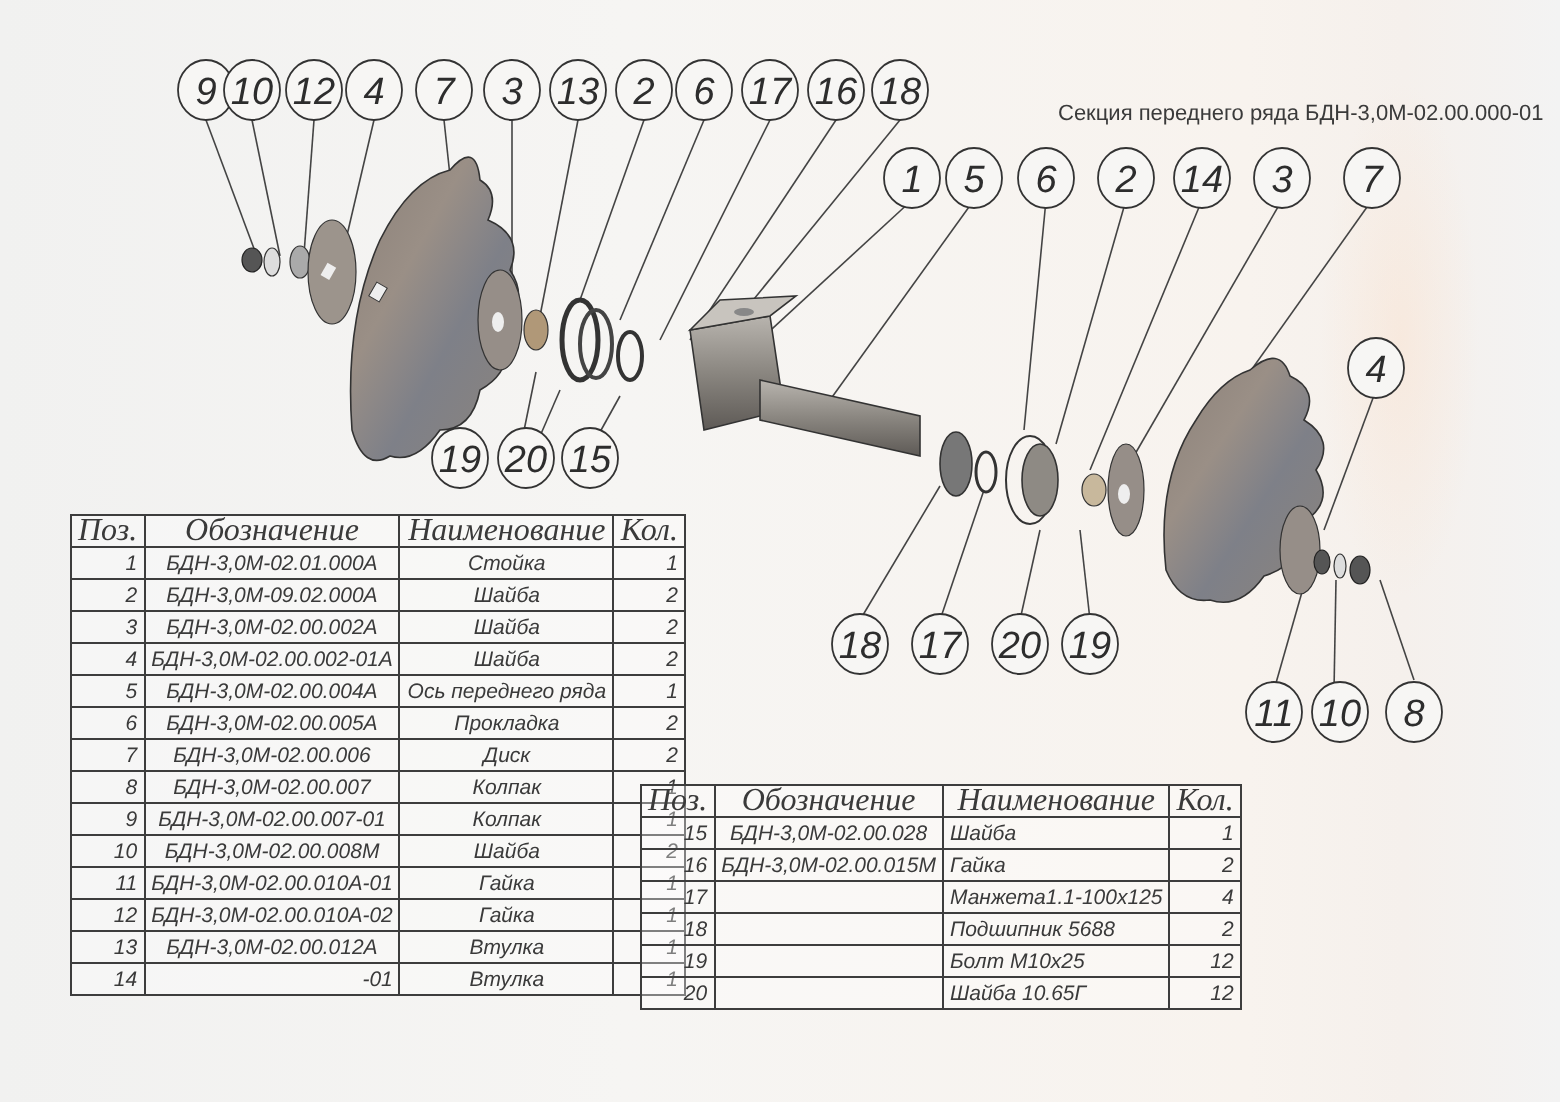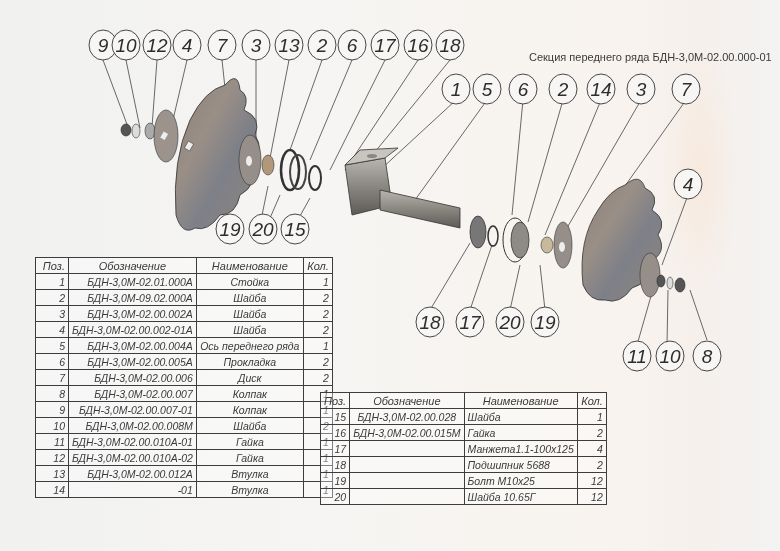"Поз." table.spec th { font-family: none -> Liberation Serif, serif; font-size: 11px -> 16px }
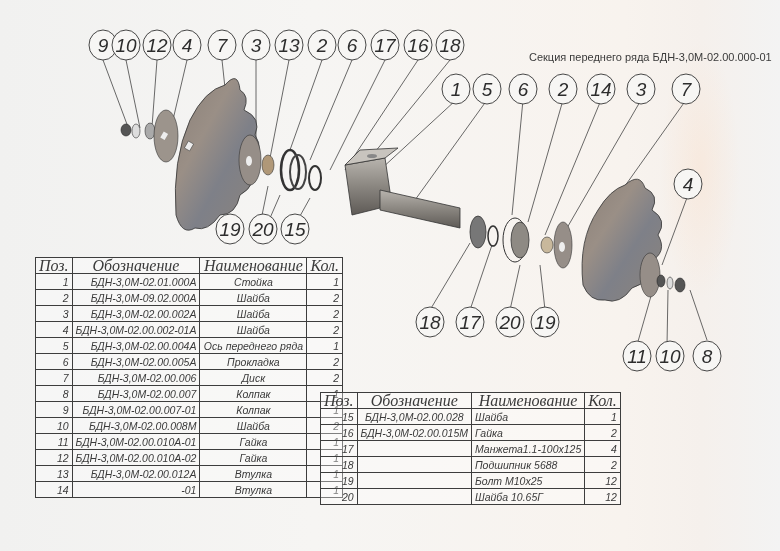"БДН-3,0М-02.01.000А" #t1 .c-code { text-align: right -> center }
